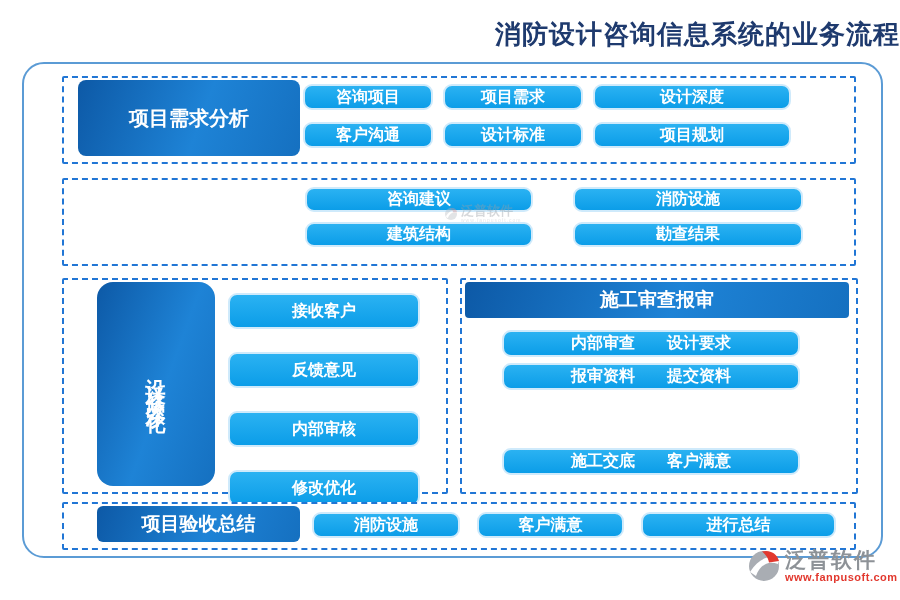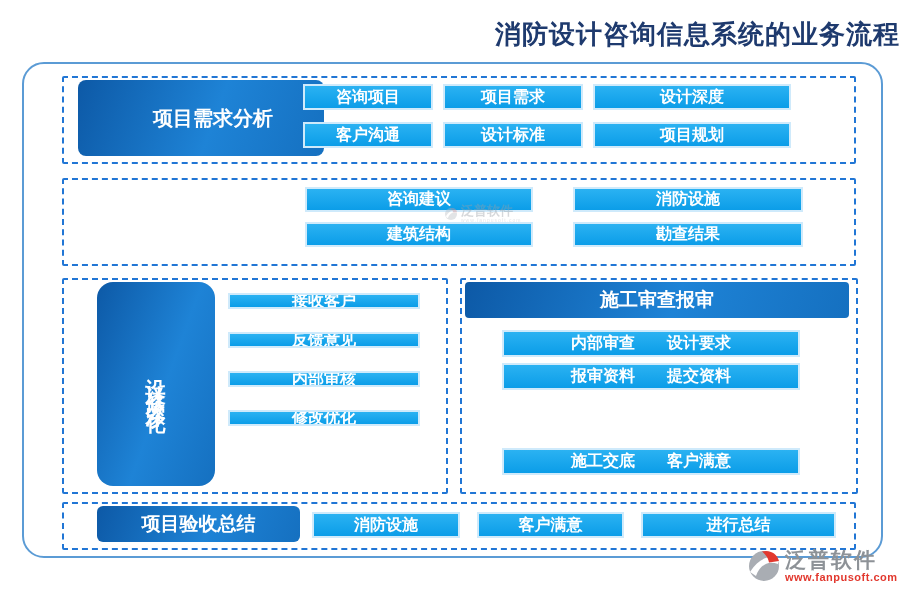"咨询项目" .chip { border-radius: 0 -> 9px }
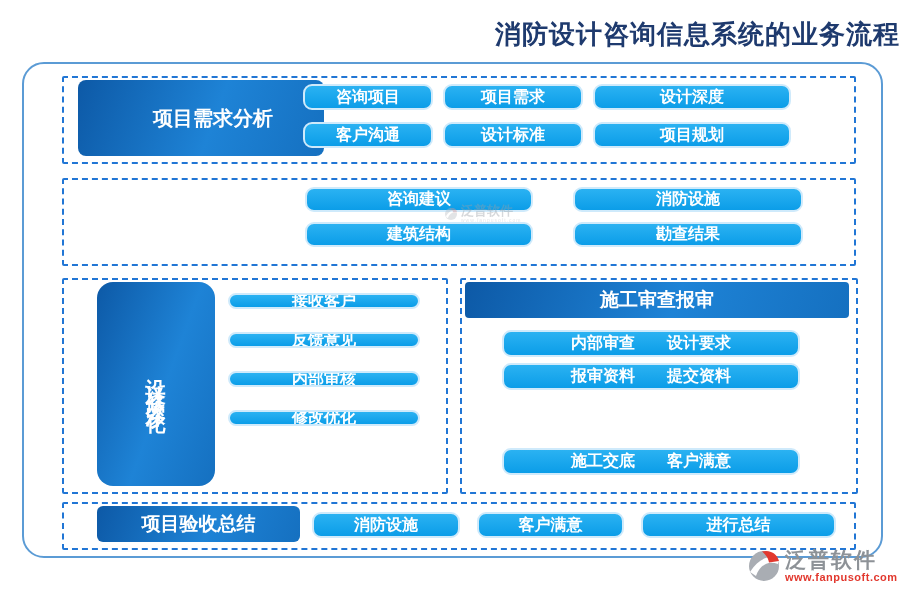"项目需求分析" .hblock.h-row { padding-left: 24px -> none }
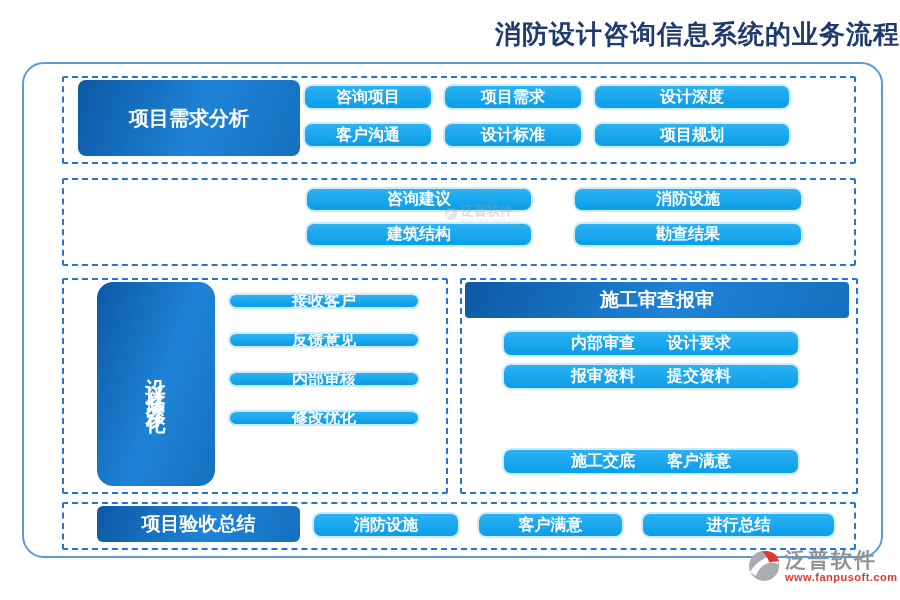"接收客户" .col-rev .chip { height: 16px -> 36px }
